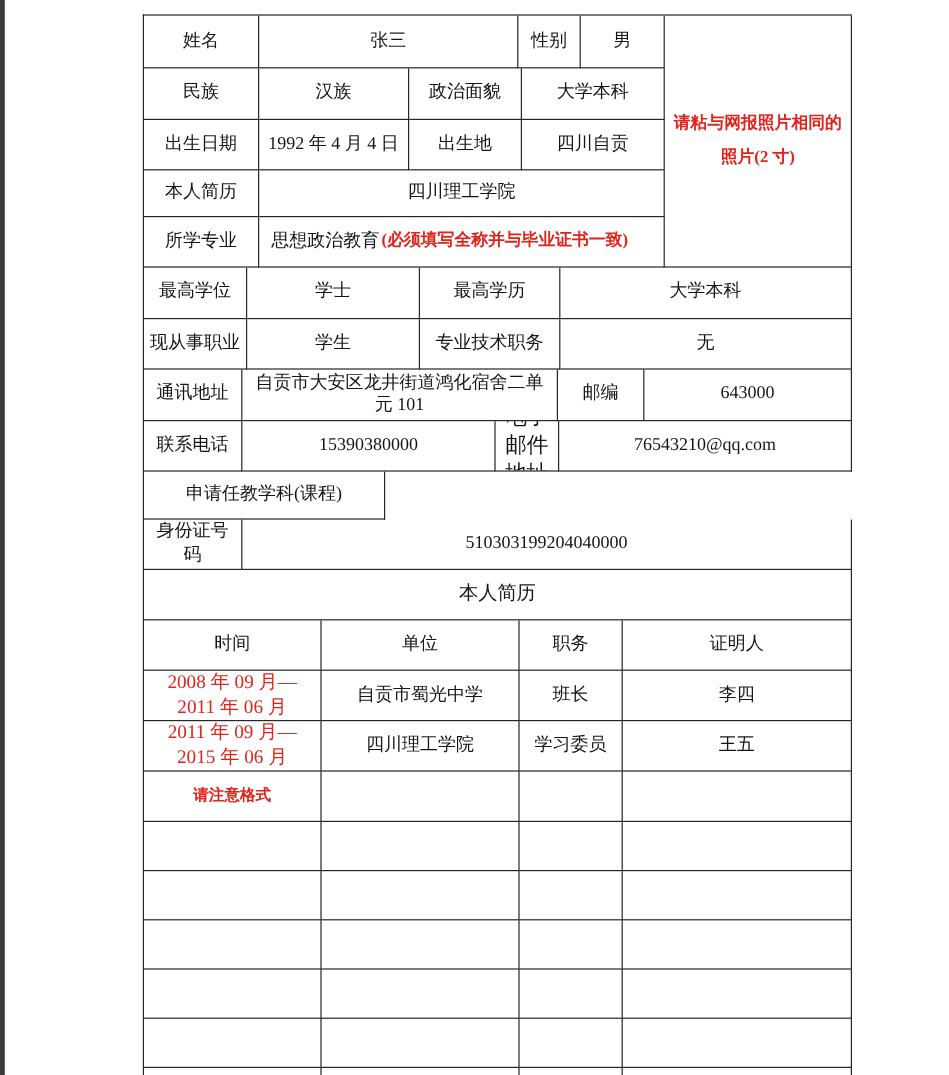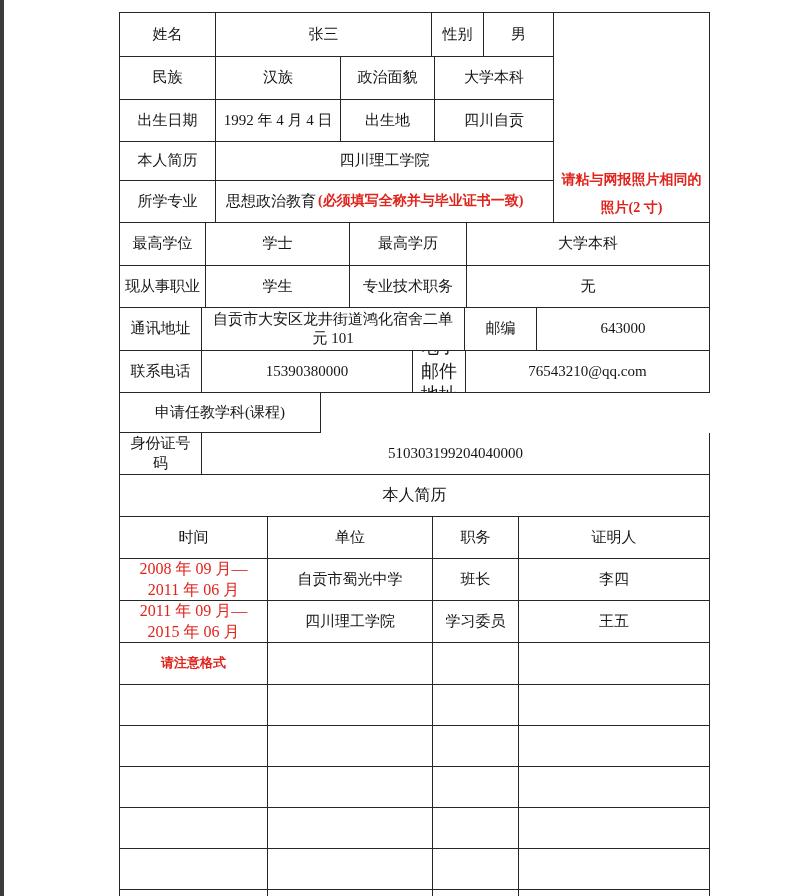"请粘与网报照片相同的照片(2 寸)" .photo-cell { align-items: flex-end -> center }
